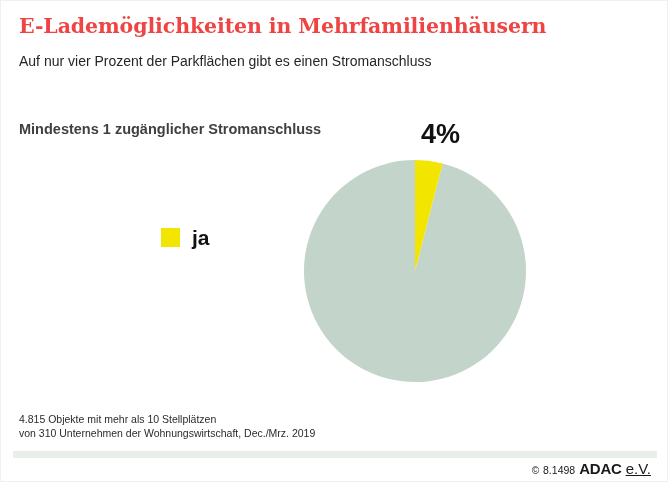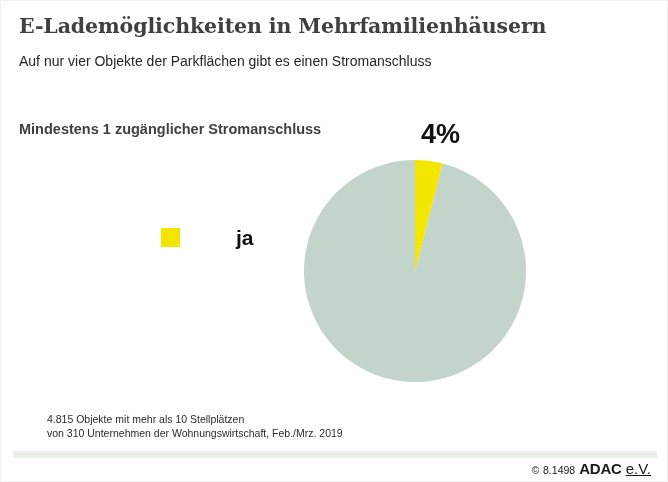"E-Lademöglichkeiten in" .headline { color: #404040 -> #ef4444 }
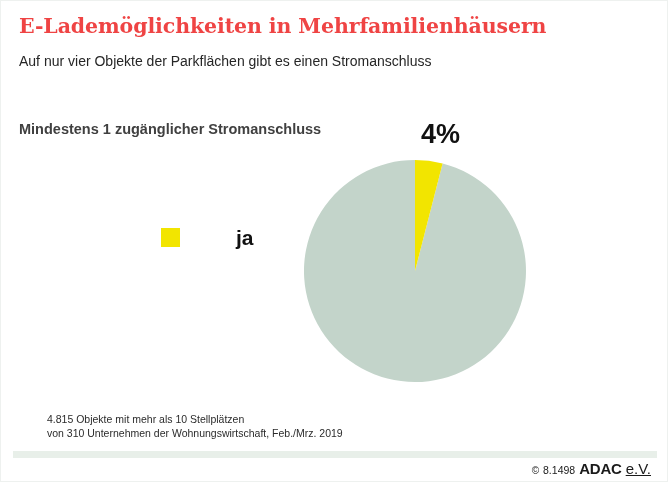"Auf nur vier Objekte der" div.subheadline { text: Objekte -> Prozent }
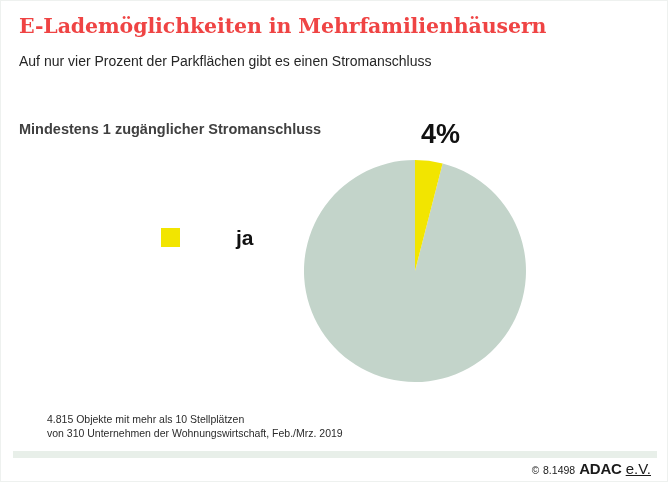"ja" .legend-label { margin-left: 44px -> none }
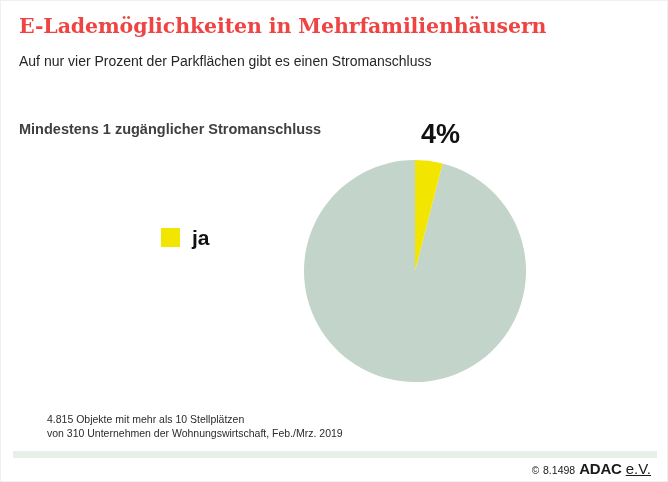"4.815 Objekte mit mehr als" .footnote { margin-left: 28px -> none }
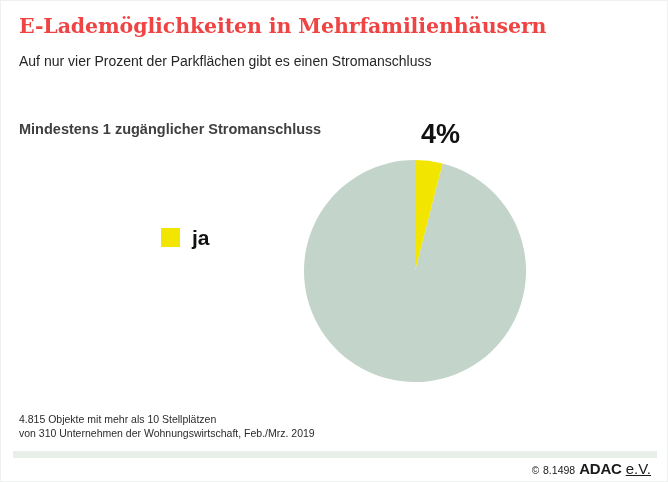"von 310 Unternehmen der" div { text: Feb./Mrz -> Dec./Mrz }
